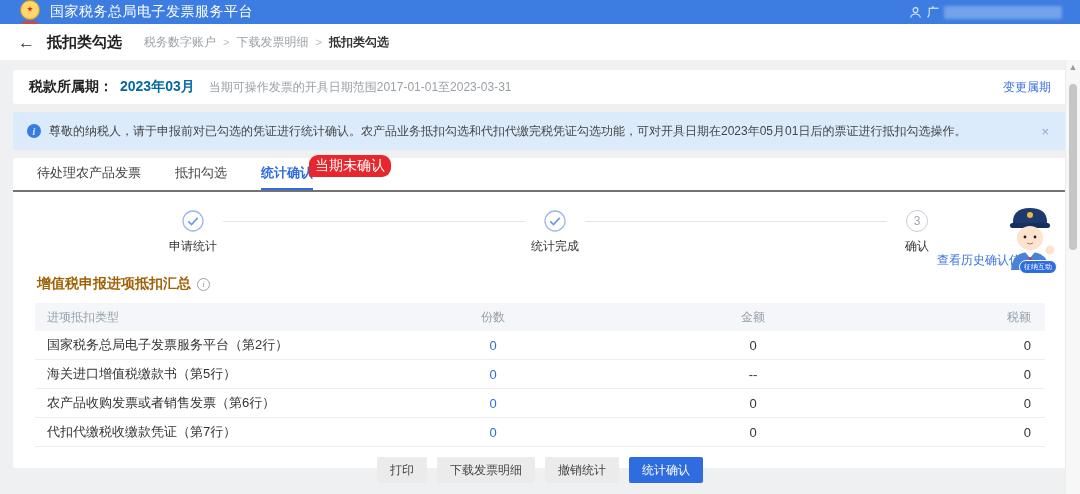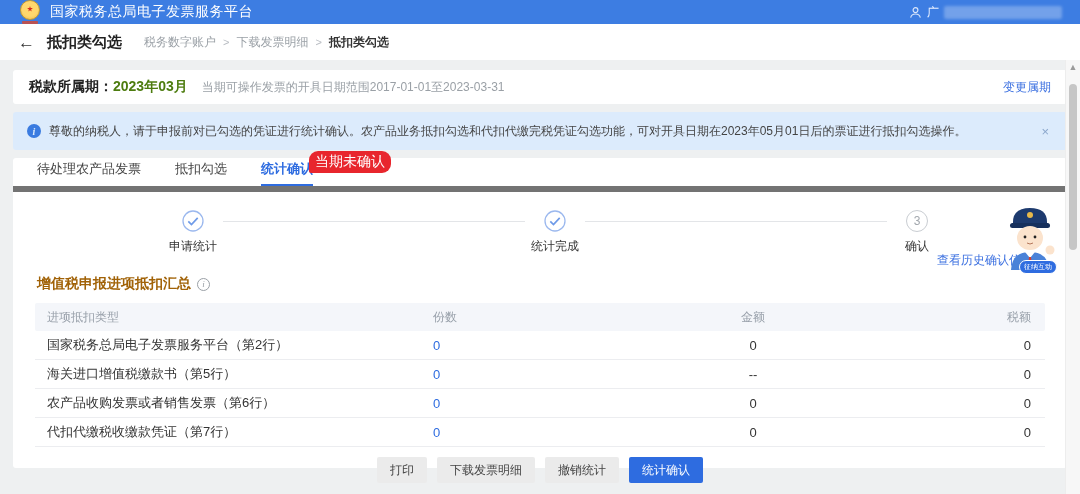"2023年03月" .period-value { color: #4d7c0f -> #0369a1; margin-left: none -> 7px }
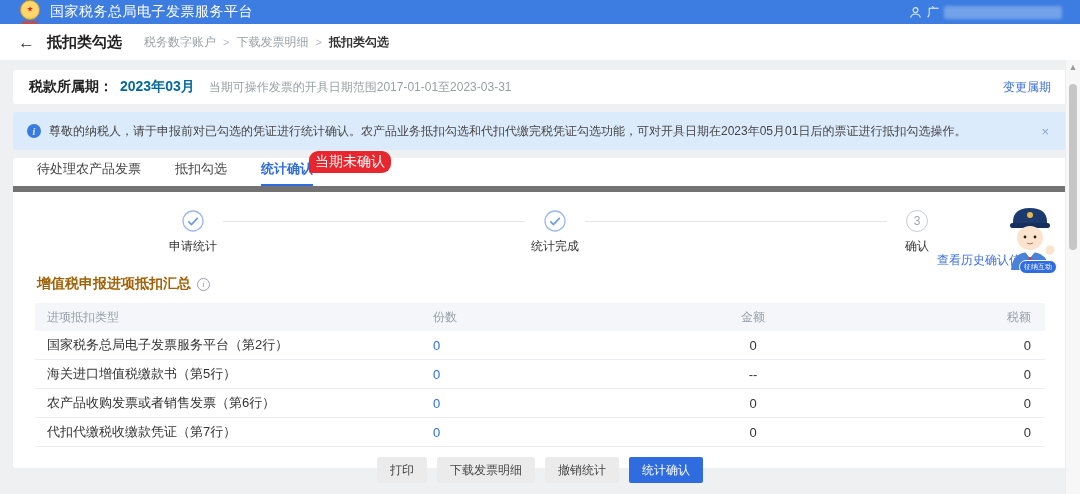"待处理农产品发票" .tab-bar { border-bottom: 6px solid #737373 -> 2px solid #737373 }
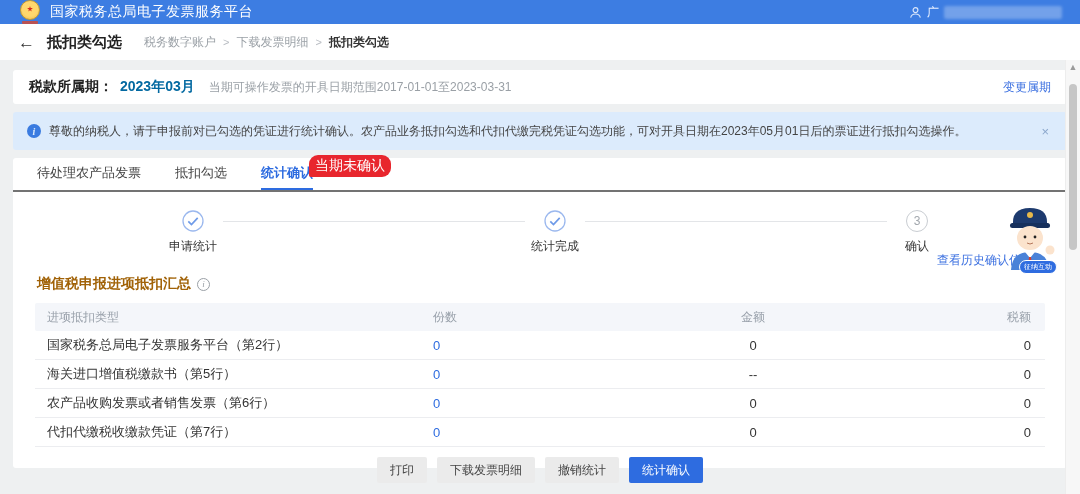"份数" .cell-count { text-align: left -> center }
